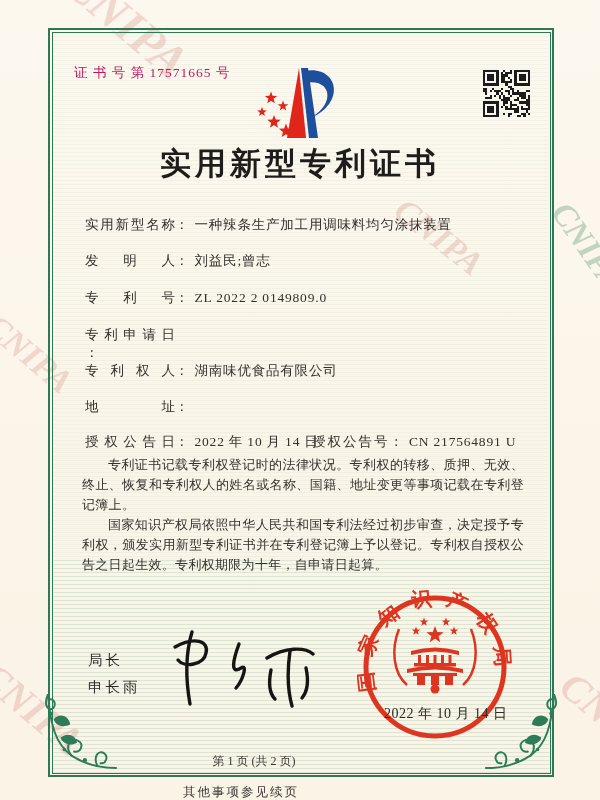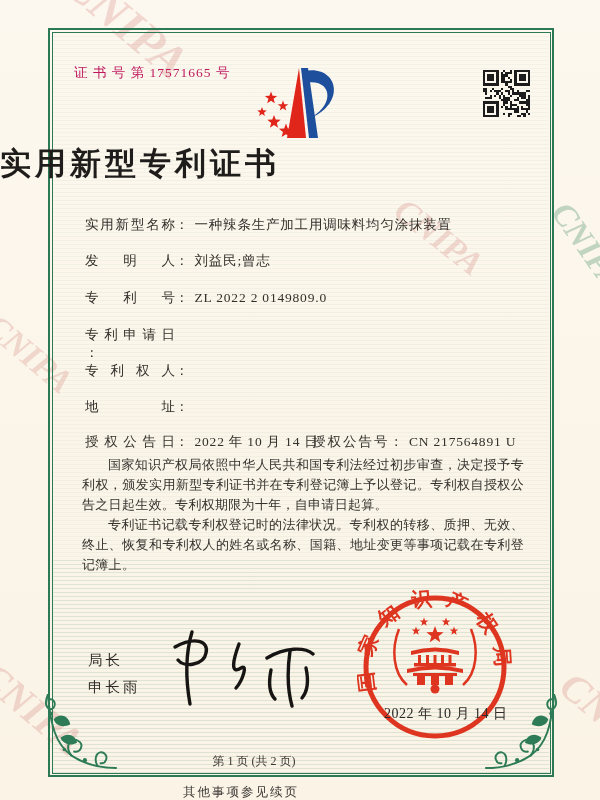"实用新型专利证书" .title { text-align: left -> center }
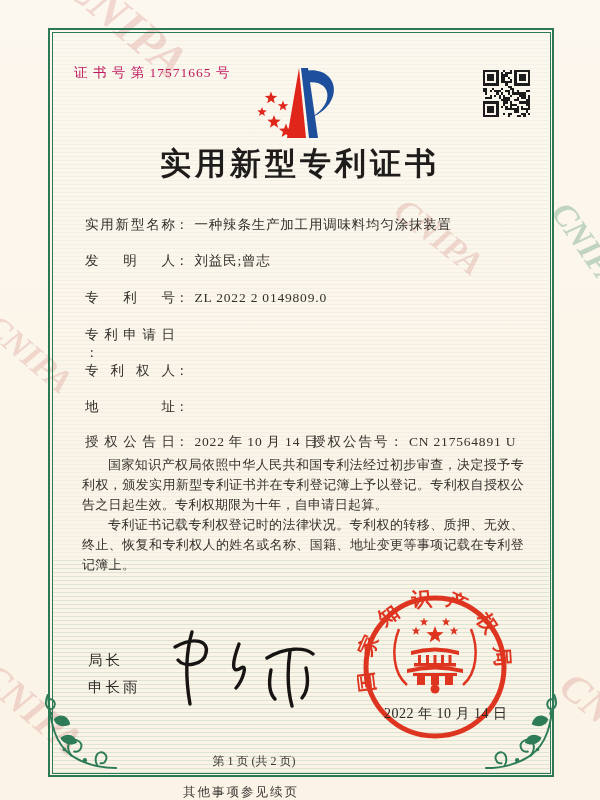"湖南味优食品有限公司" span.fvalue { html: none -> <span>湖南味优食品有限公司</span> }
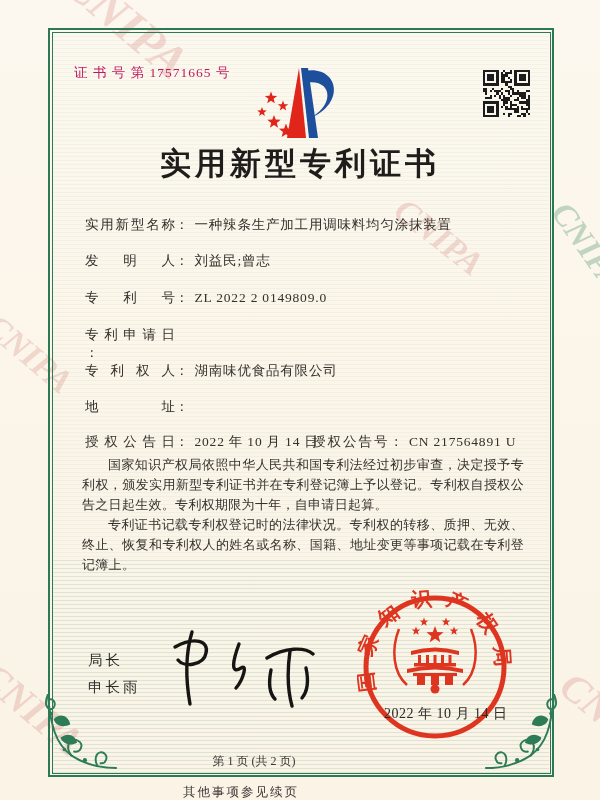"国家知识产权局依照中华人民共和国专利法经过初步审查，决定授予专利权，颁发实用新型" p { order: before "专利证书记载专利权登记时的法律状况。专利权的转移、质押、无效、终止、恢复和专利权" -> after "专利证书记载专利权登记时的法律状况。专利权的转移、质押、无效、终止、恢复和专利权" }
